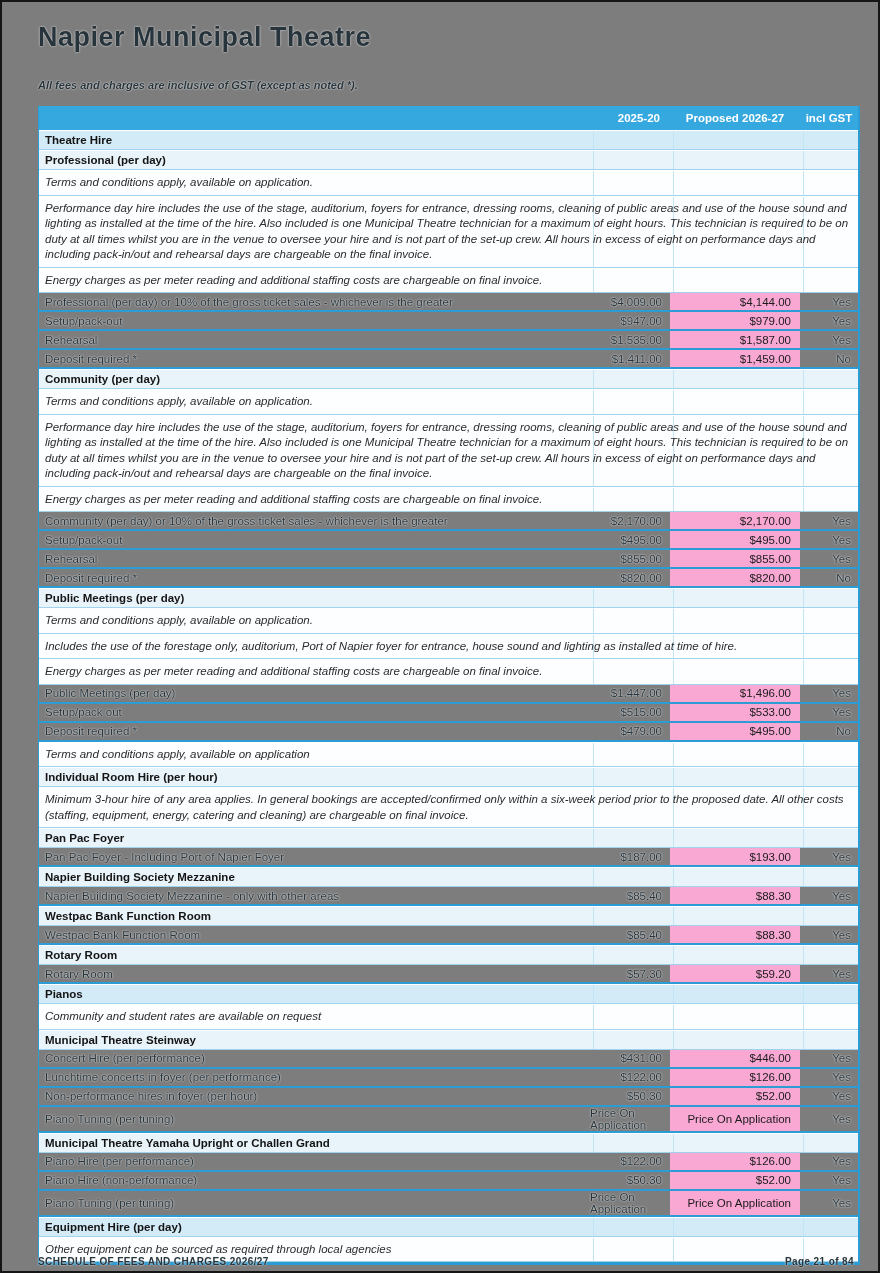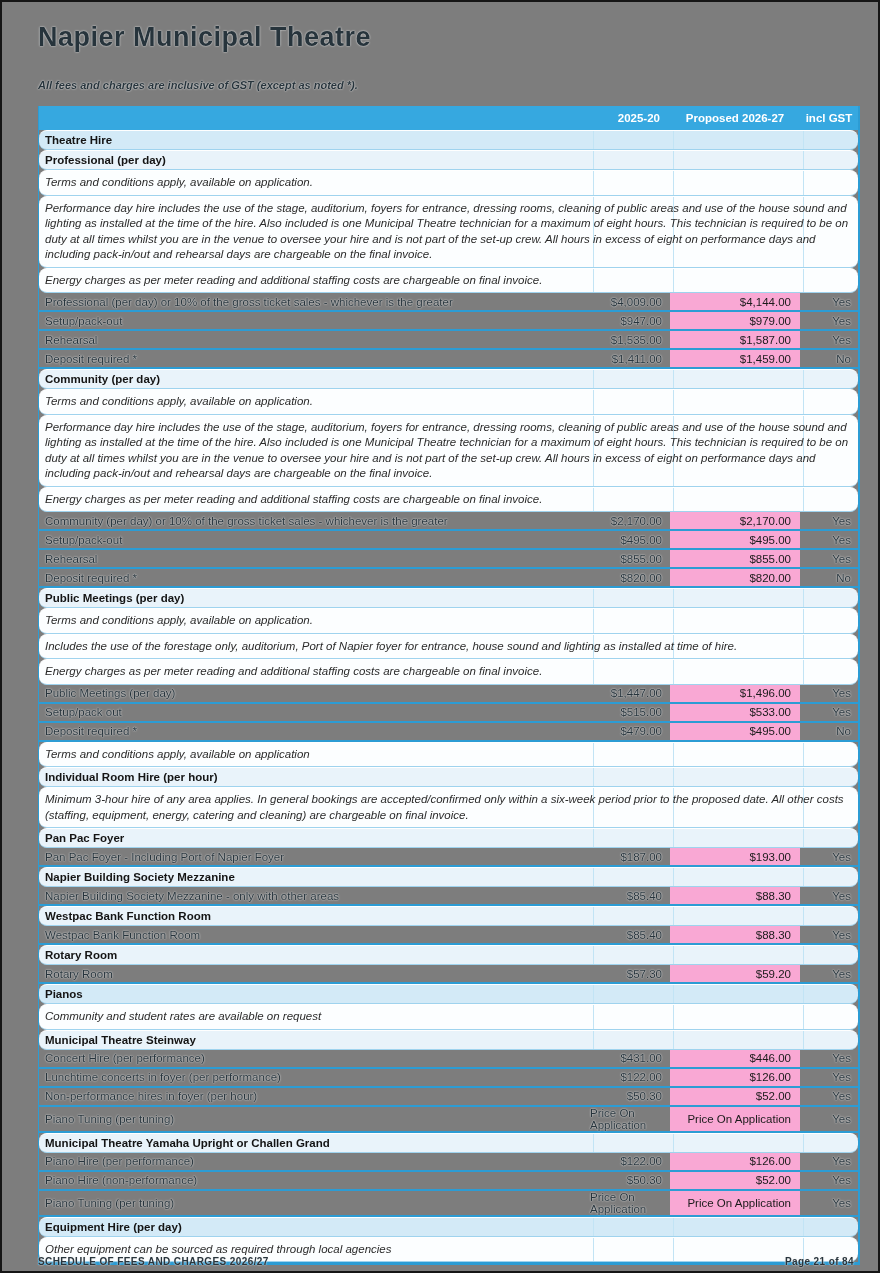"Theatre Hire" .row.section,.row.subsection,.row.note { border-radius: 8px -> none }
